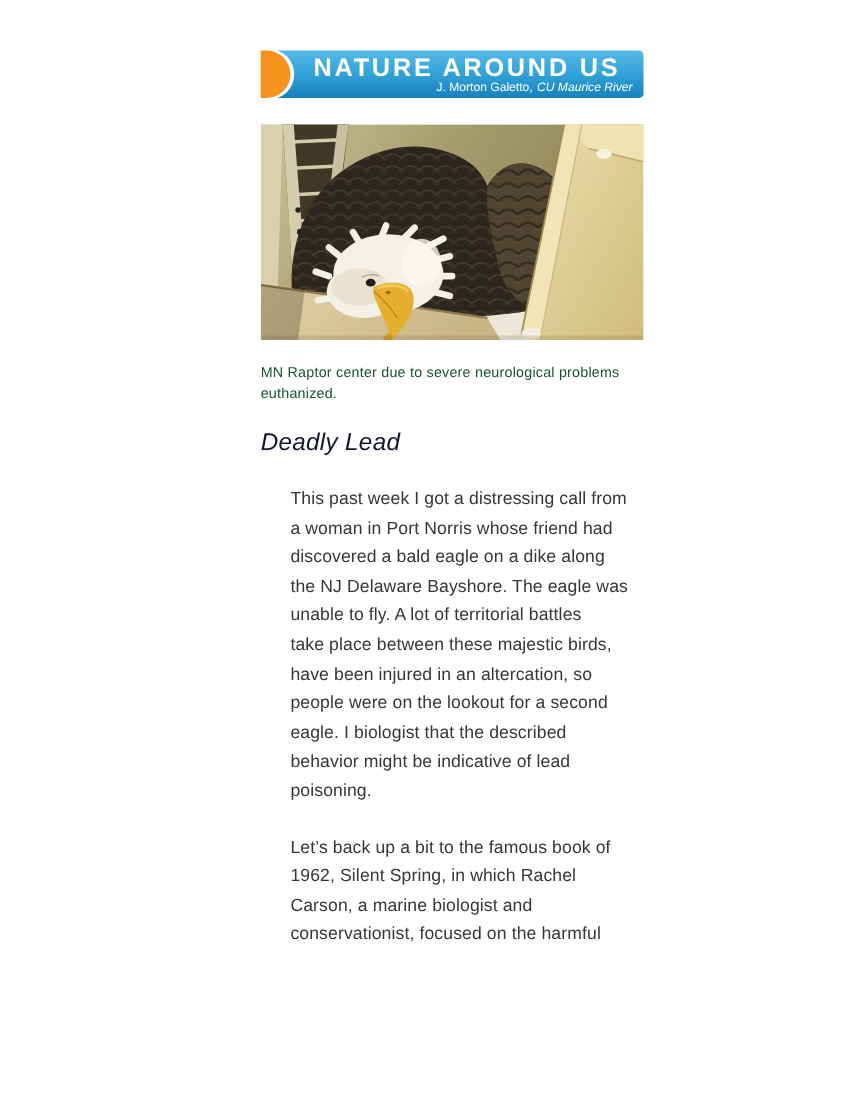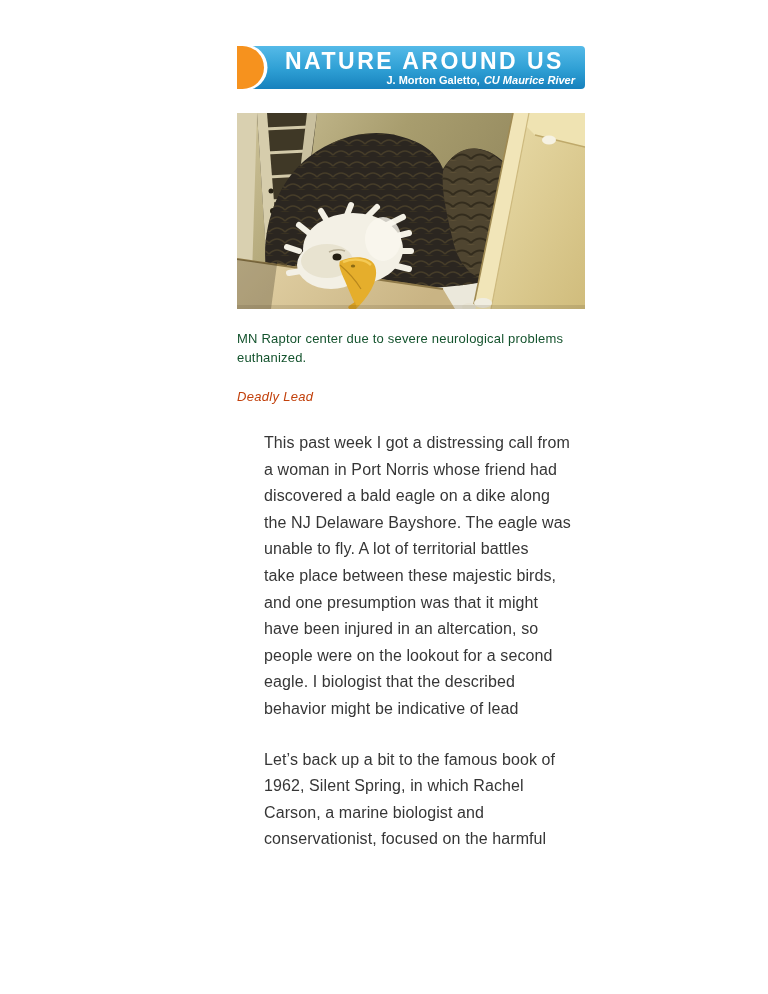"J. Morton Galetto, CU Maurice" .banner-byline { font-weight: bold -> normal }
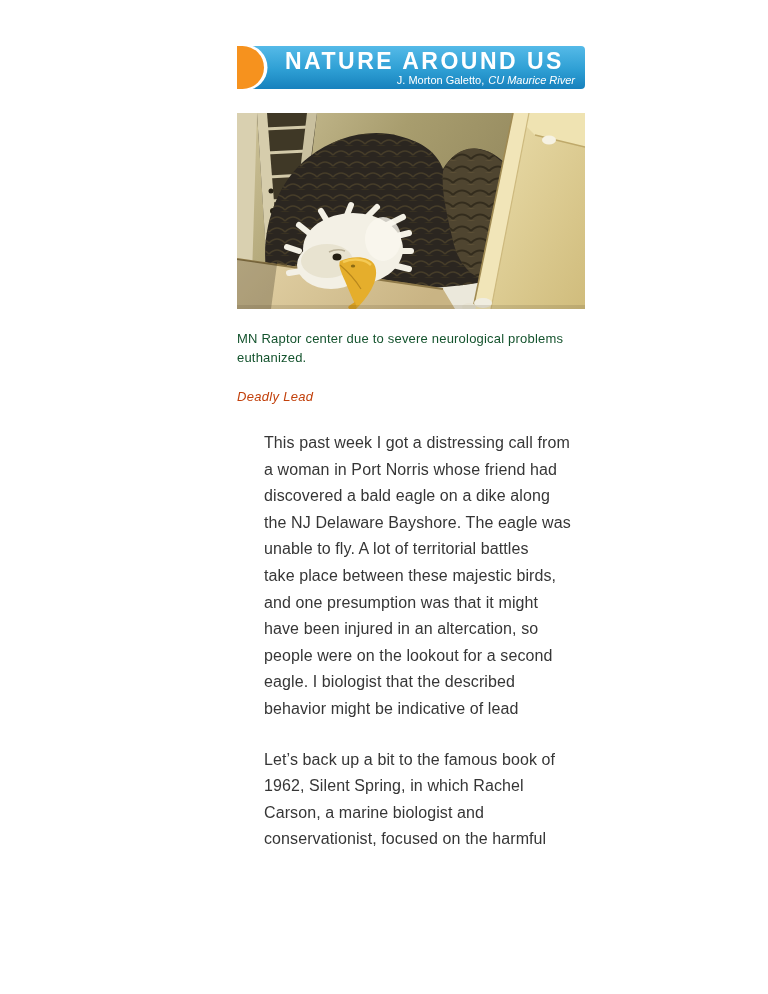"Deadly Lead" .article-heading { color: #c2410c -> #0f172a; font-size: 13px -> 22px }
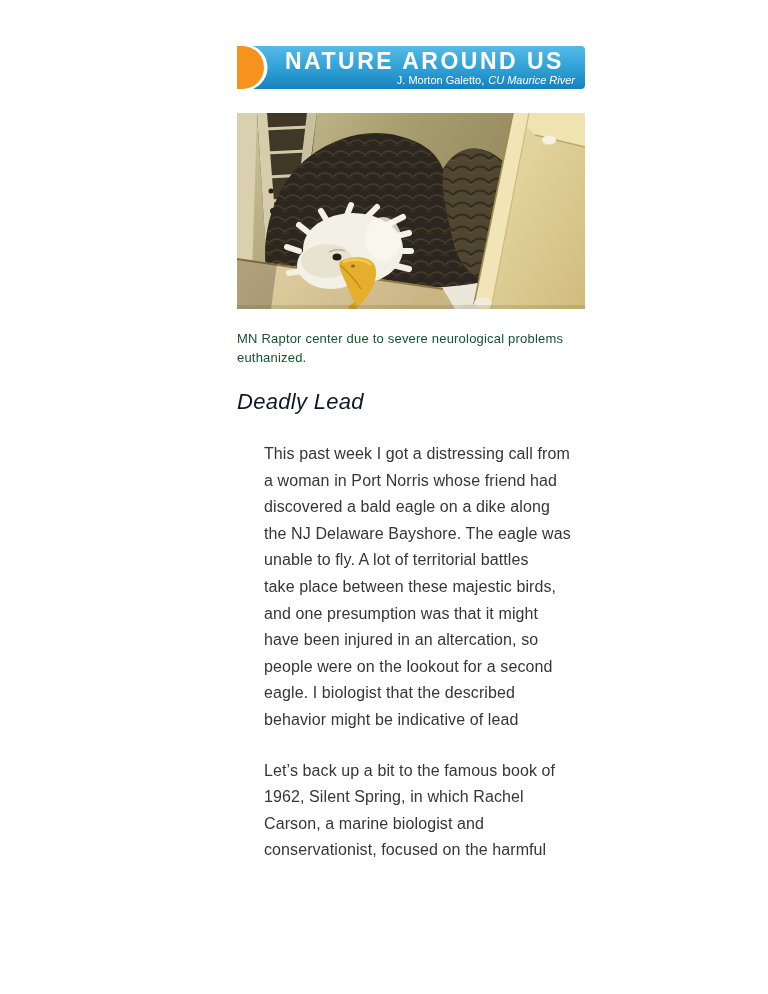"and one presumption was that" div.tline { html: <div>and one presumption was that it might</div> -> none }
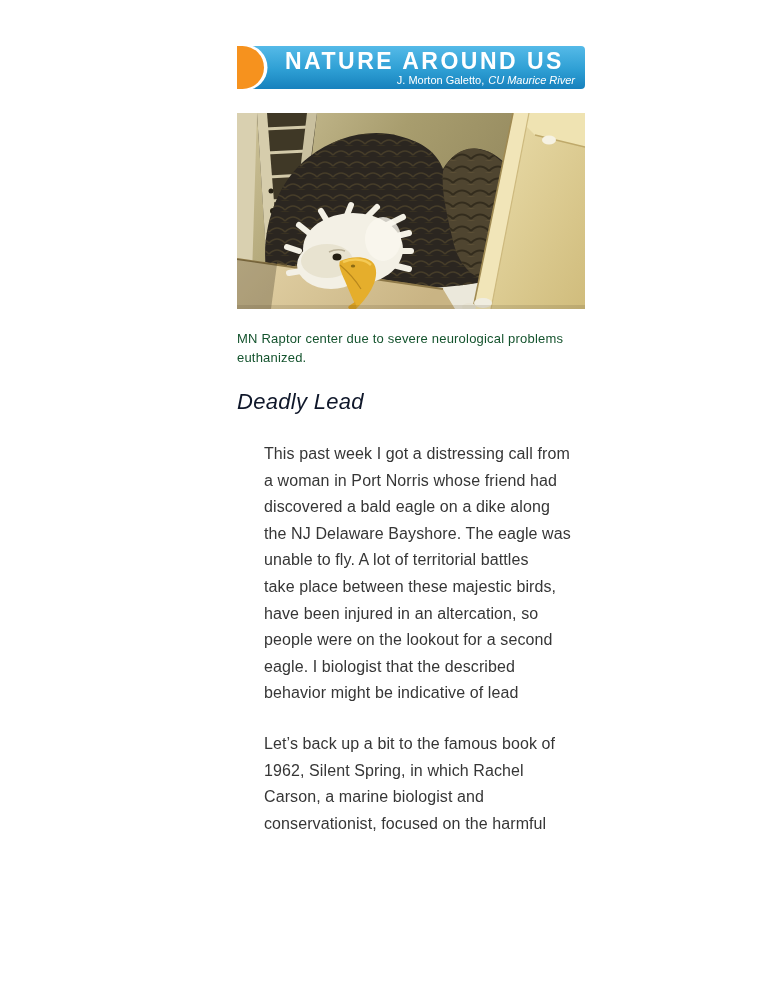"poisoning." div.tline { html: none -> <div>poisoning.</div> }
